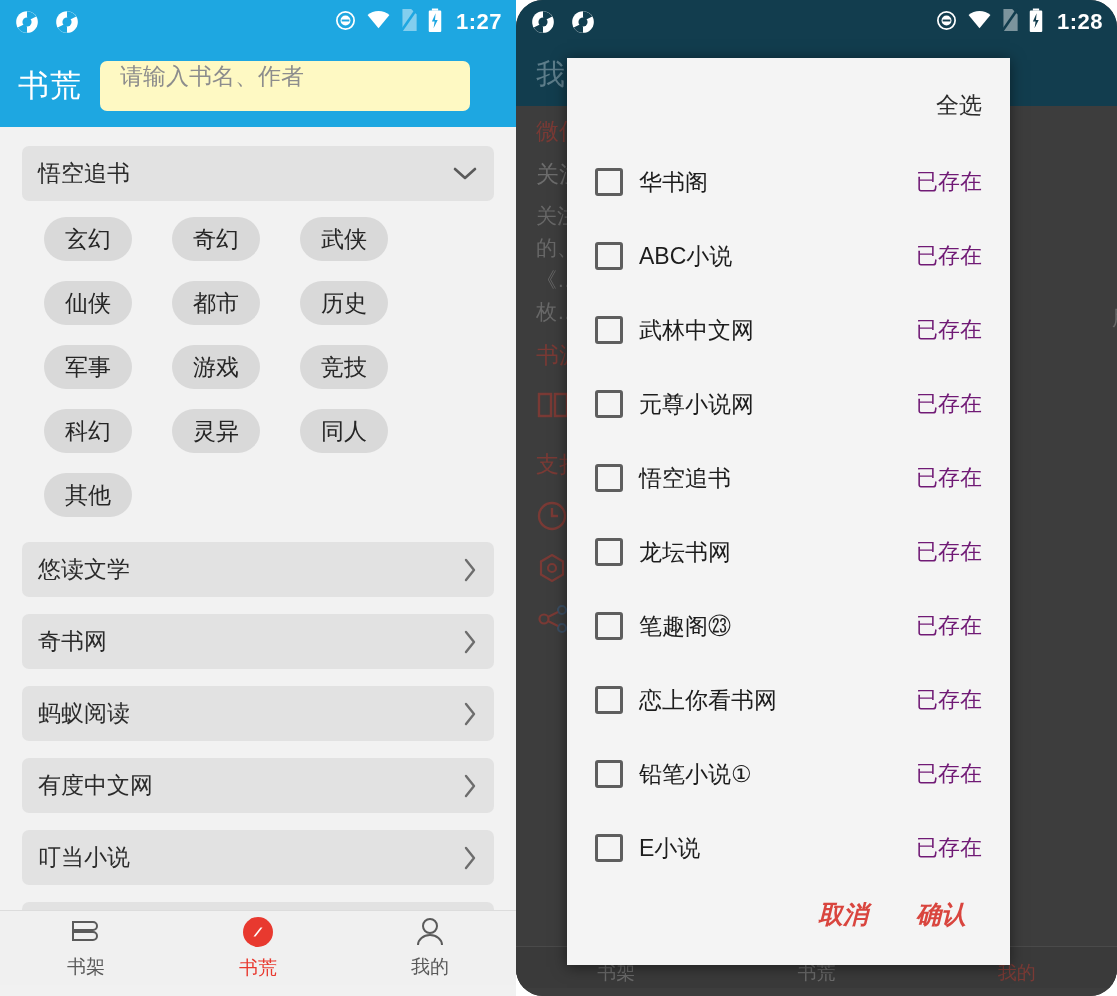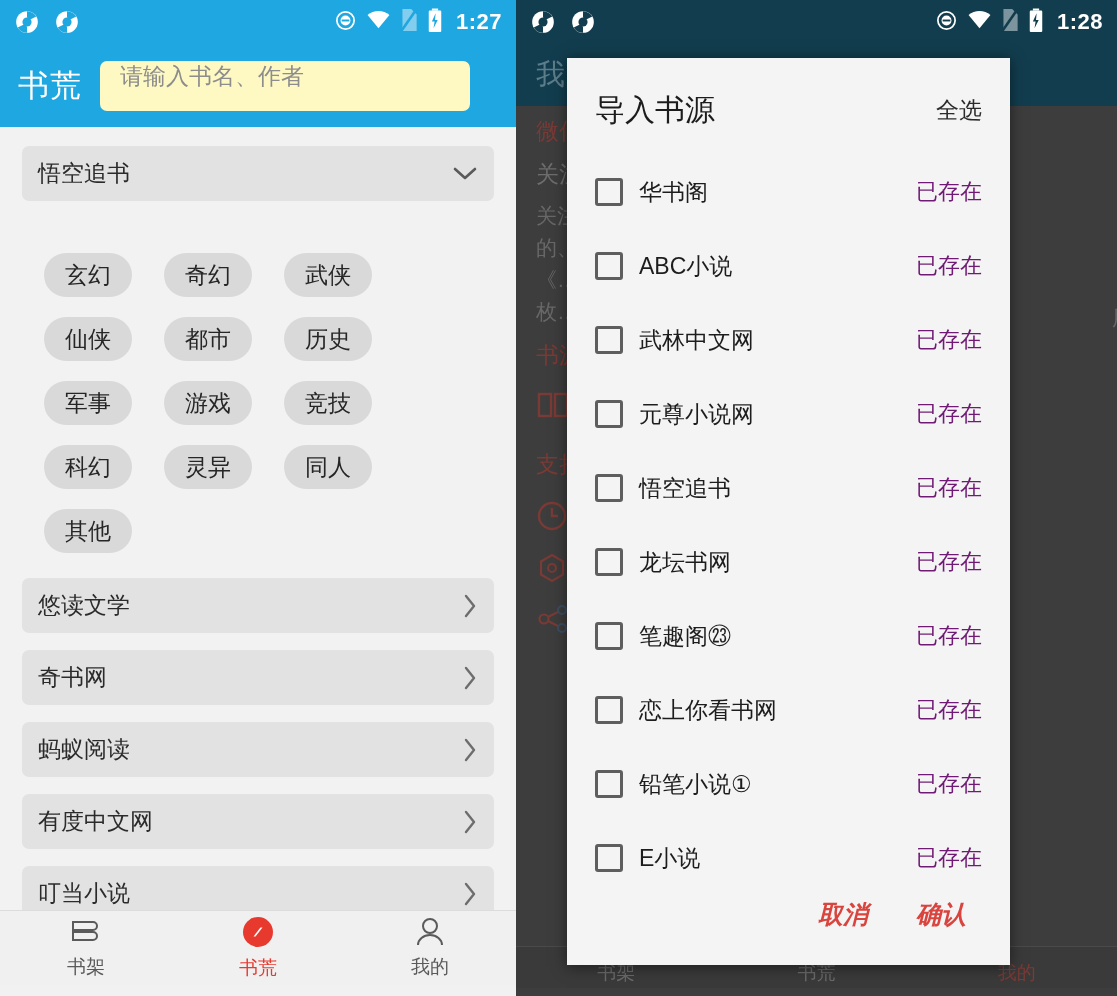"1:28" .panel-right { border-radius: none -> 27px }
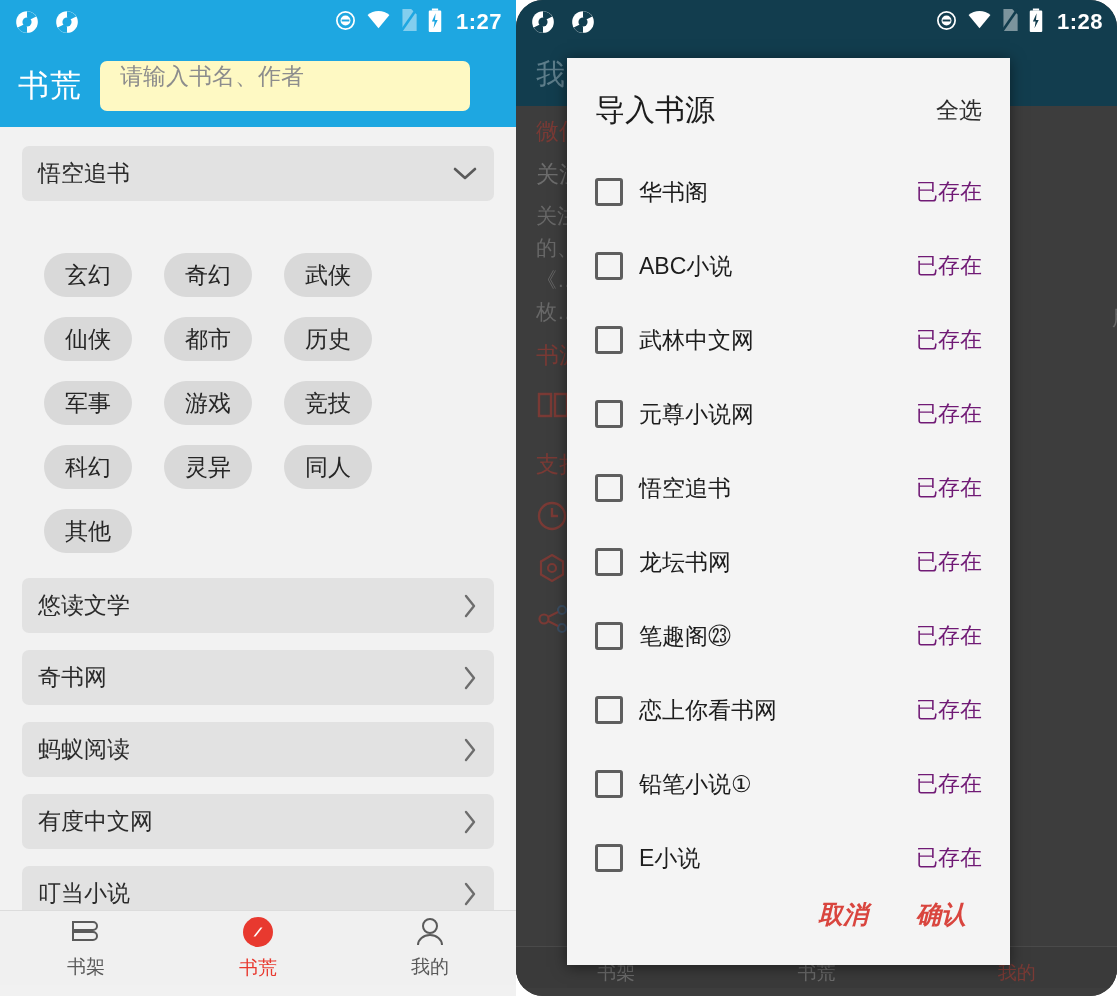"导入书源" span.dlg-title { html: <span>导入书源</span> -> none }
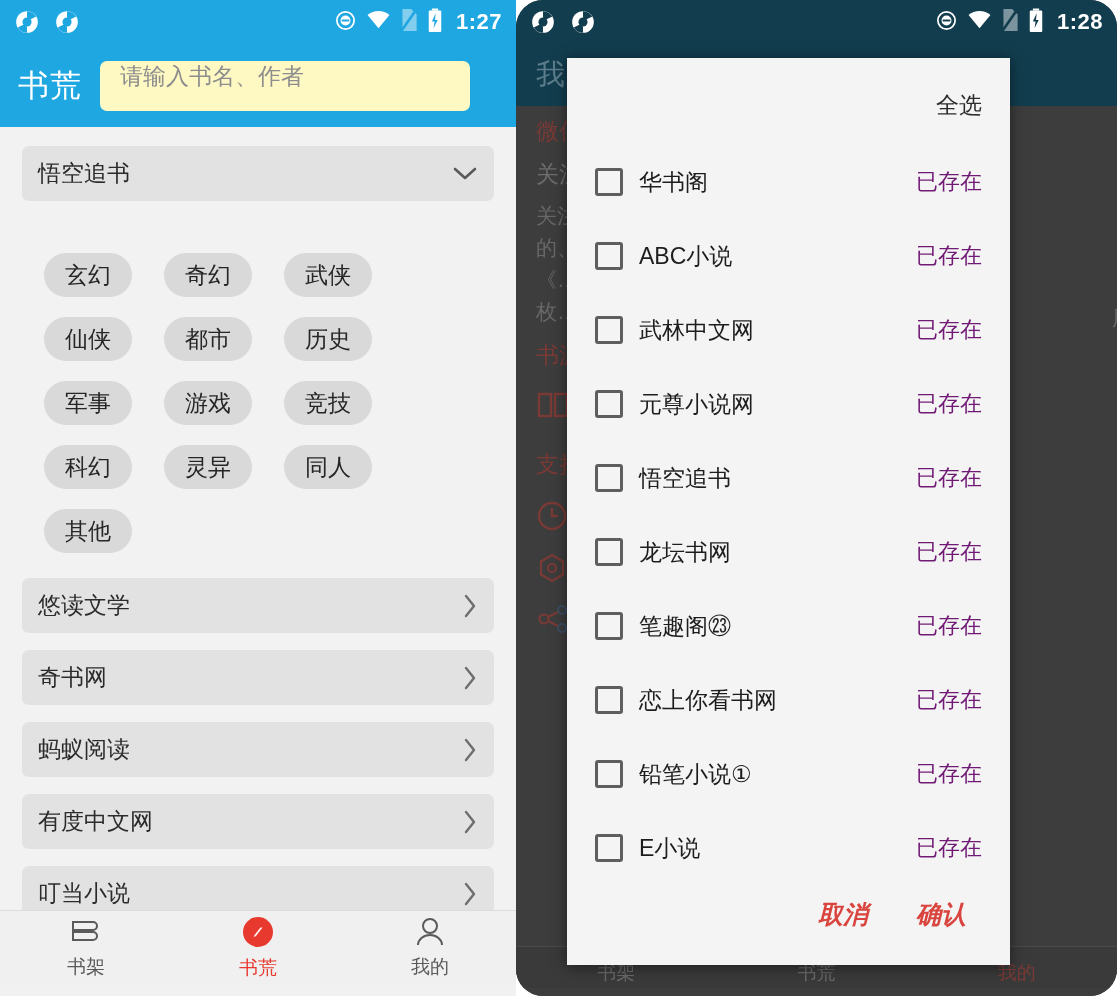"玄幻" .tags-wrap { gap: 20px 32px -> 20px 40px; margin-top: 36px -> none }
